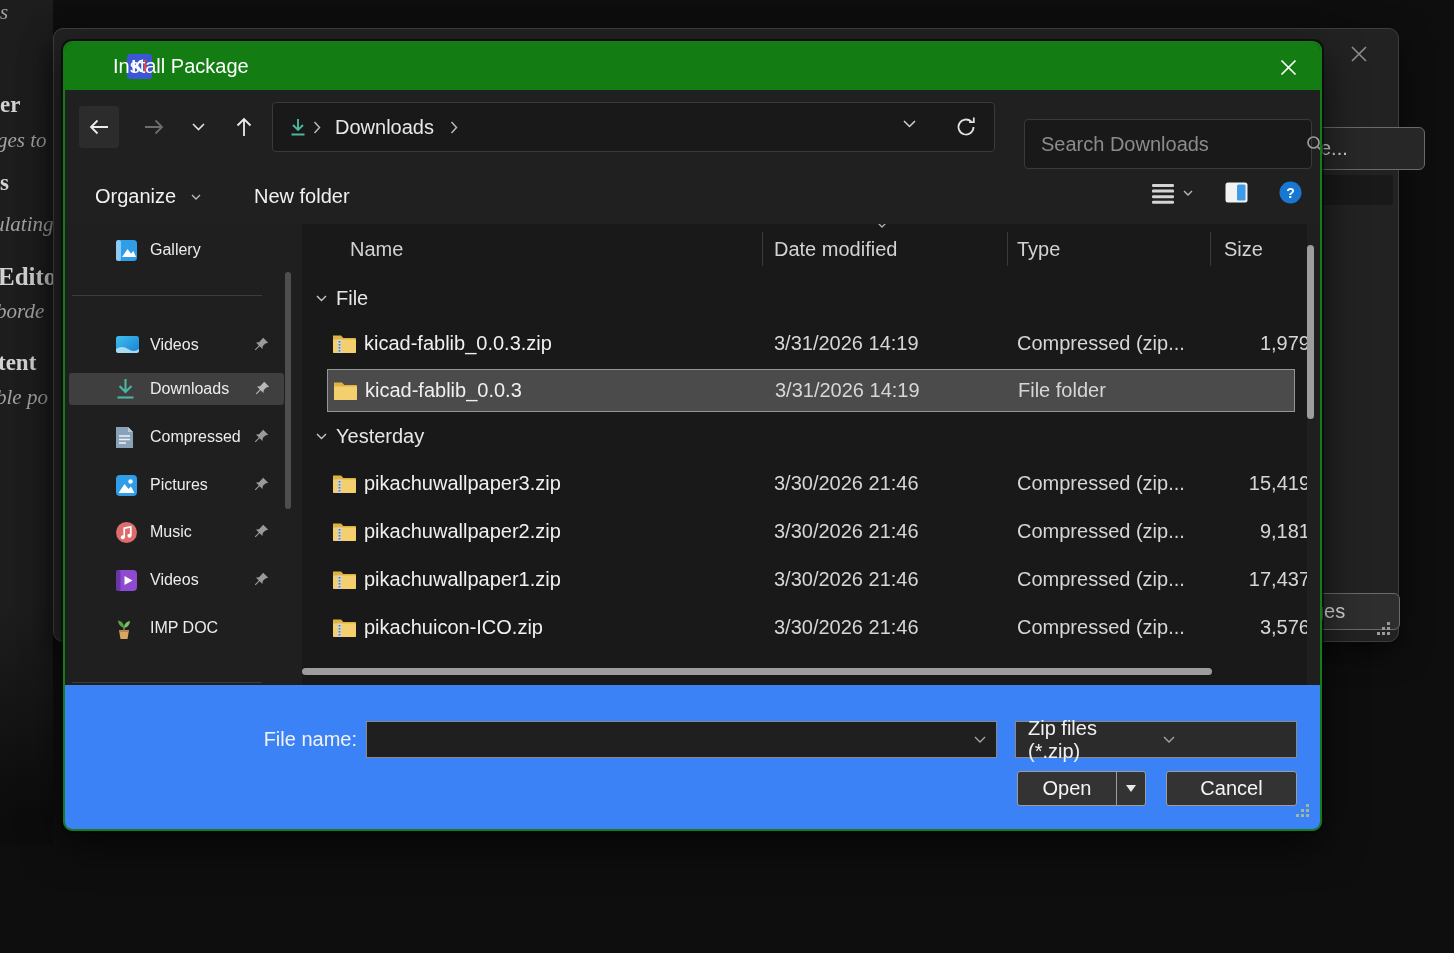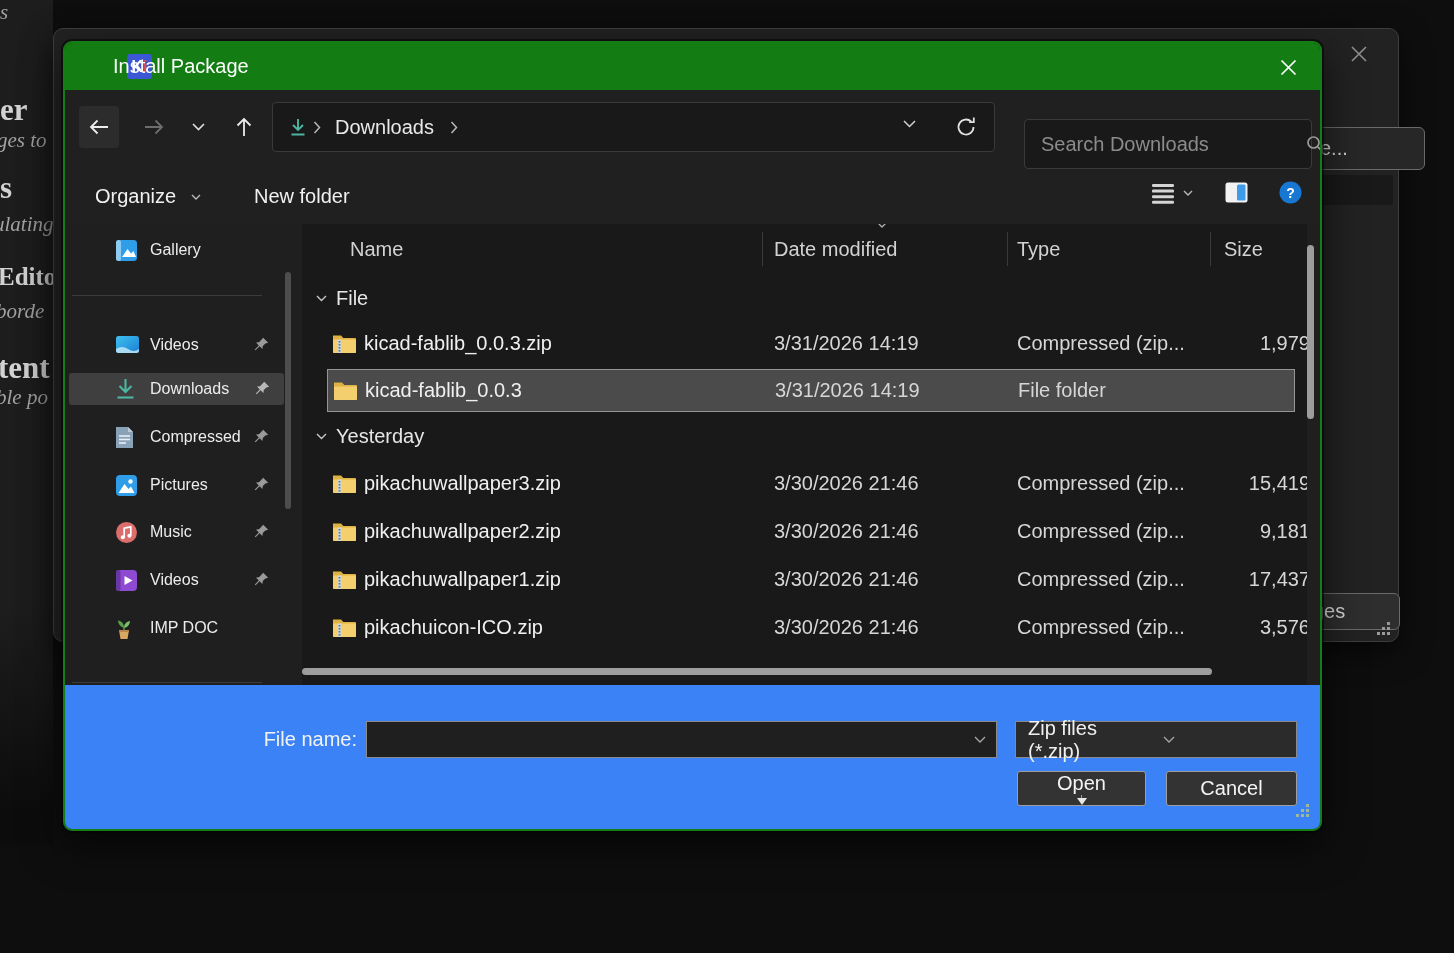"er" .frag.b { font-size: 31px -> 23px }
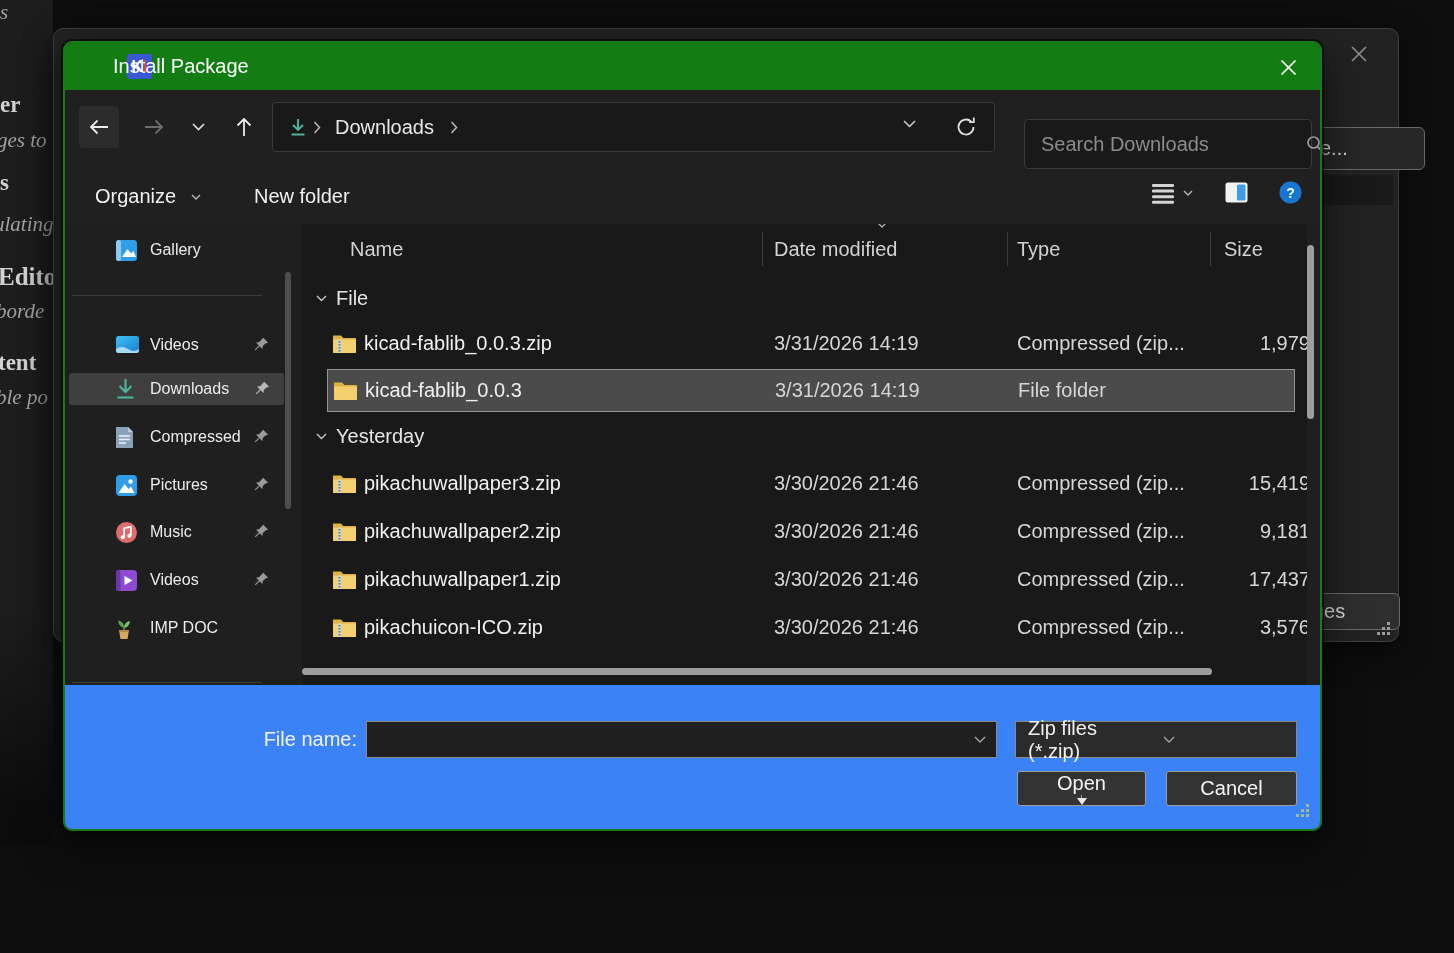"Open" .fbtn { flex-direction: column -> none }
